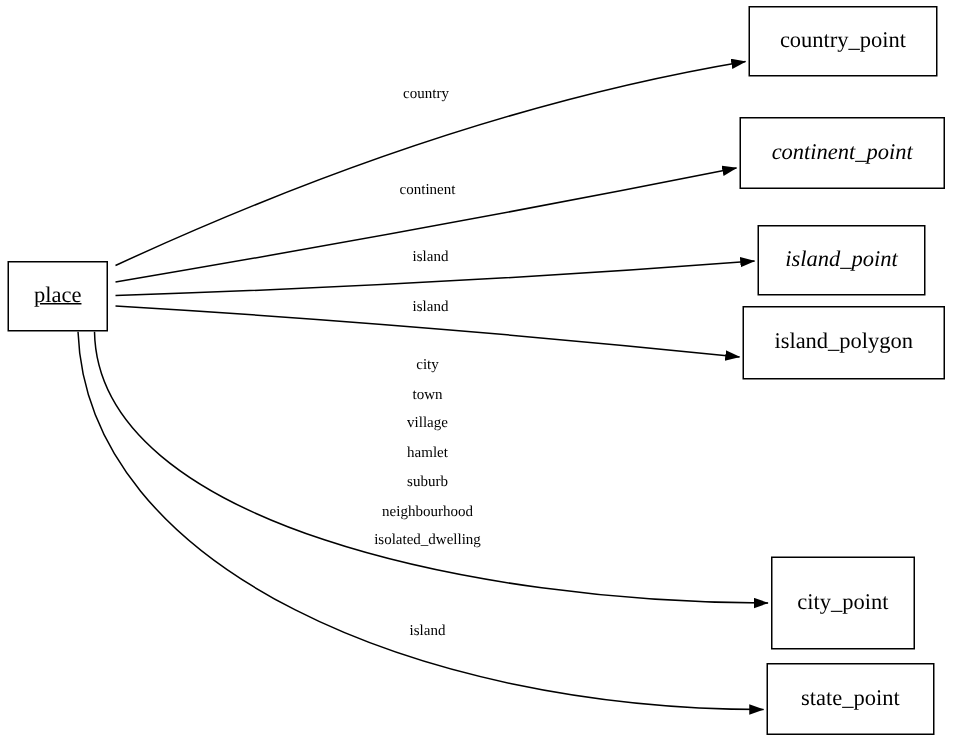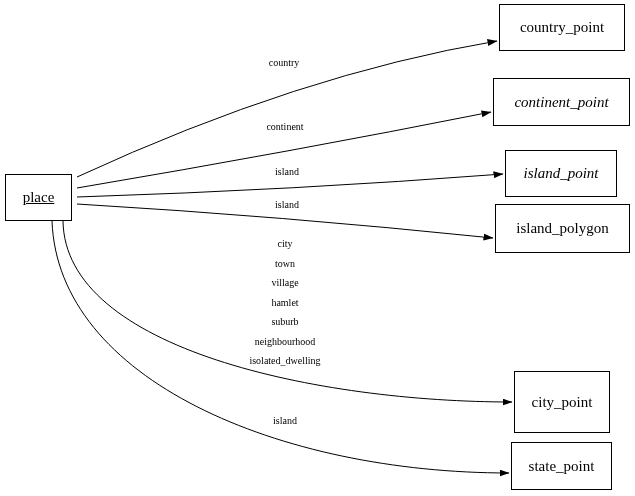"state_point" div.node { width: 101px -> 112px }
